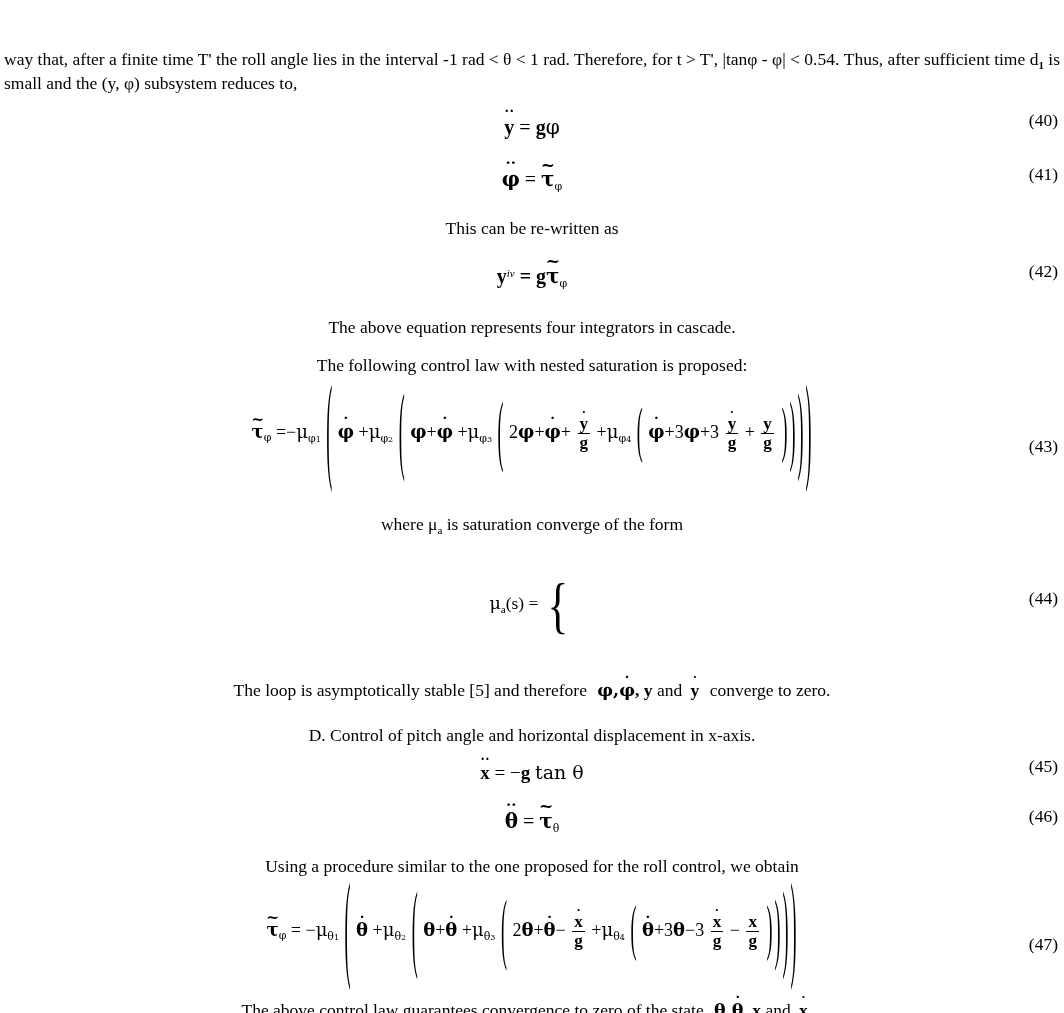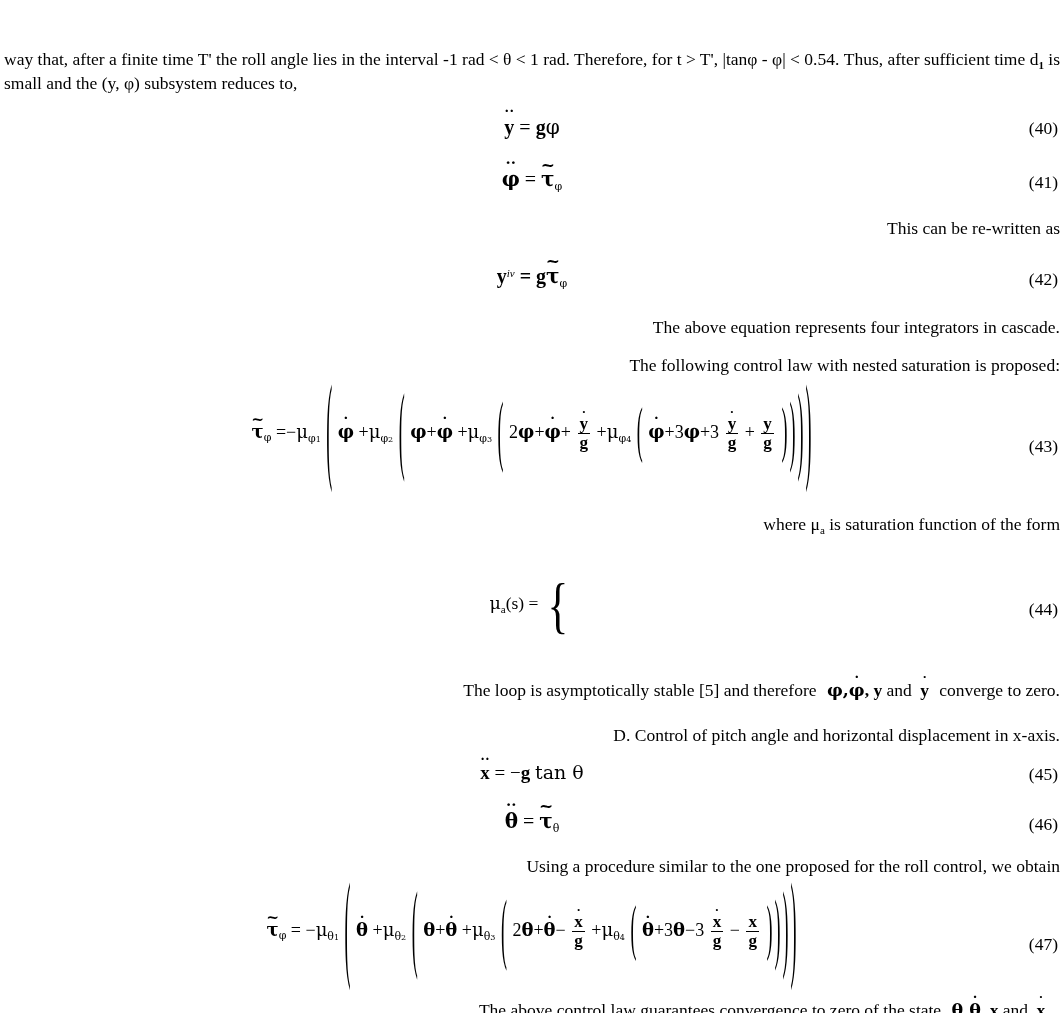"(40)" .eq-num { bottom: 0 -> 8px }
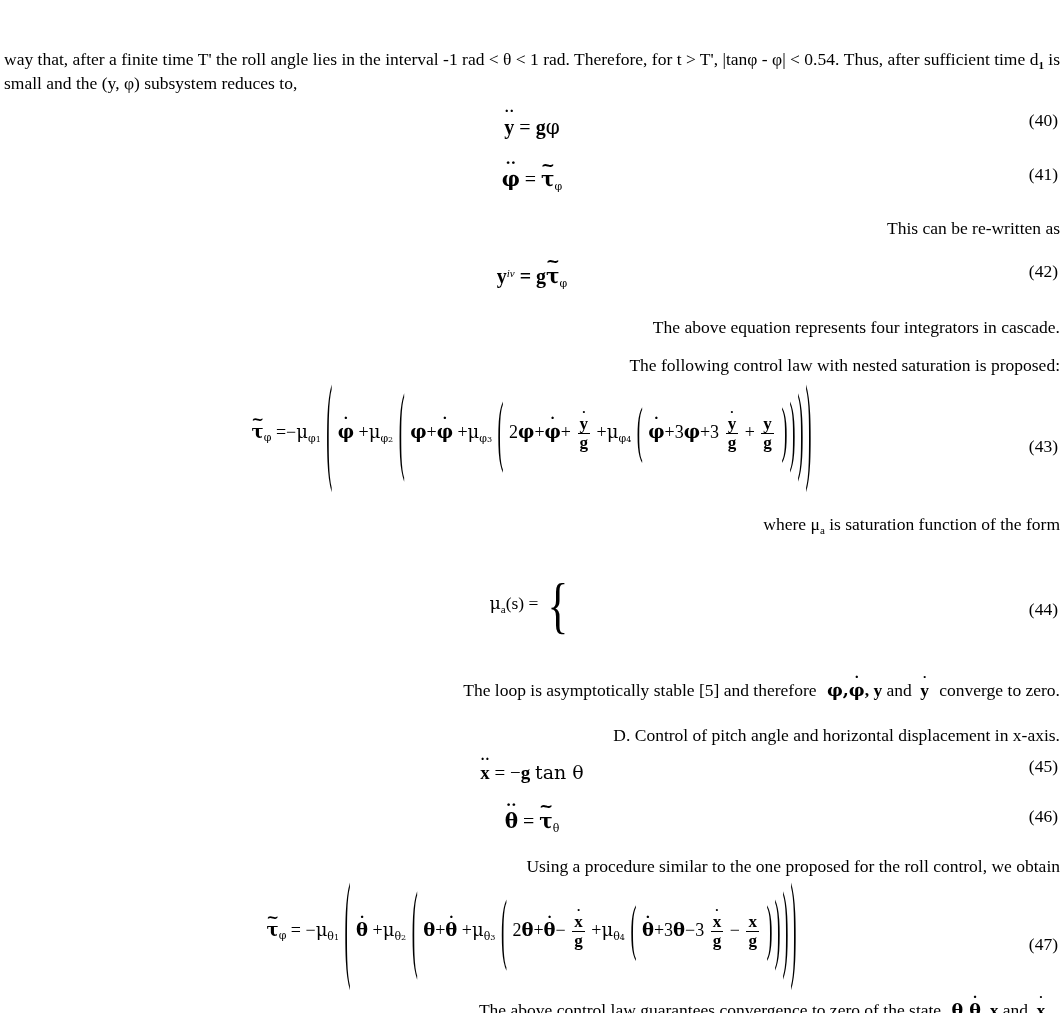"This can be re-written as" .para { text-align: right -> center }
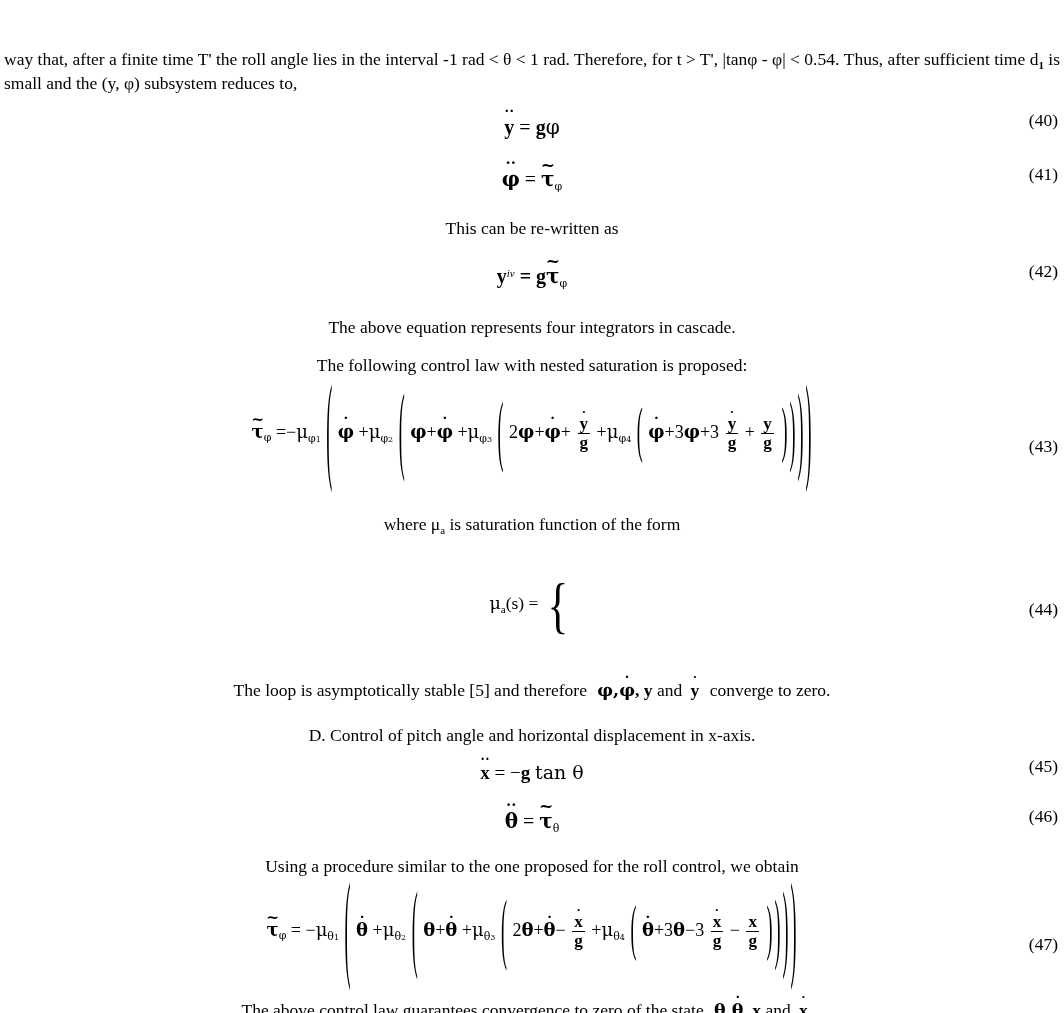"is saturation function of the" span { text: function -> converge }
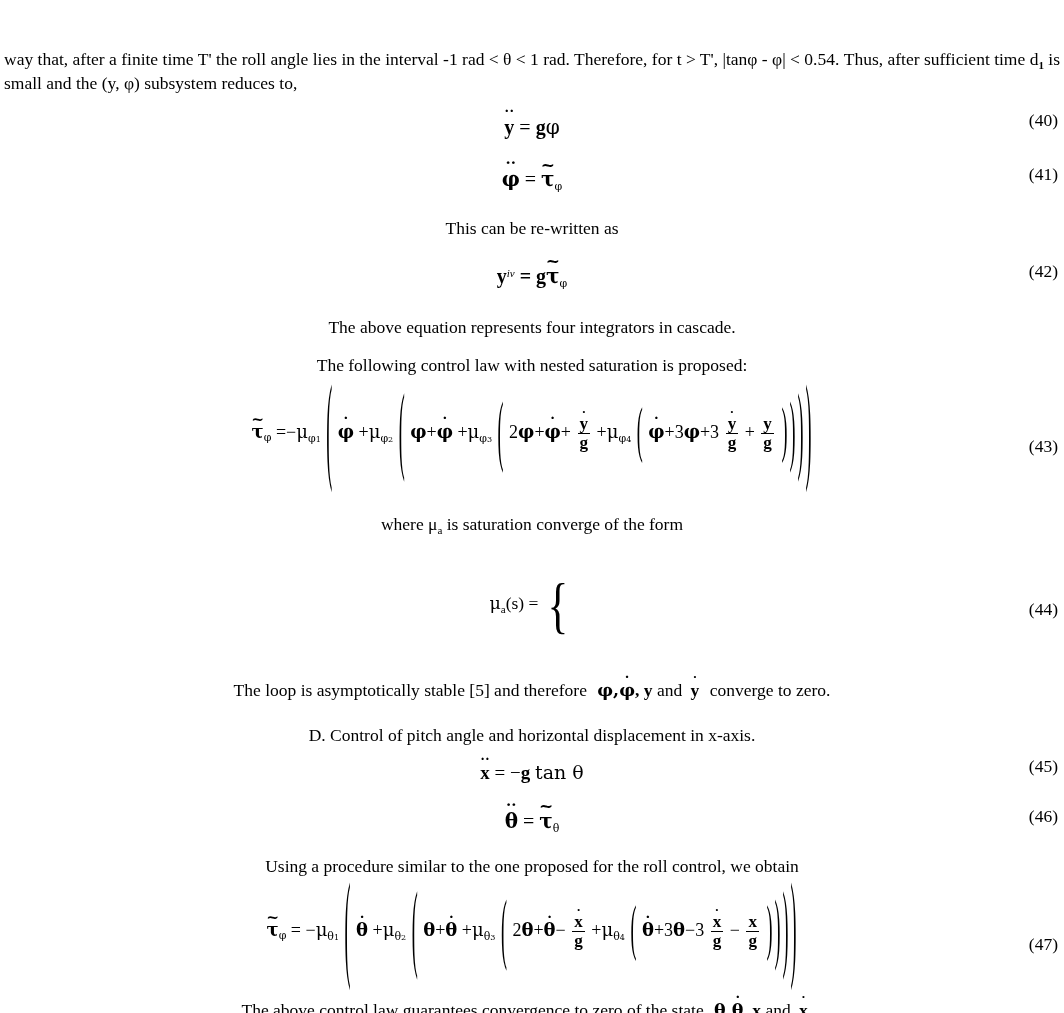"(44)" span.eq-num { bottom: 43px -> 54px }
